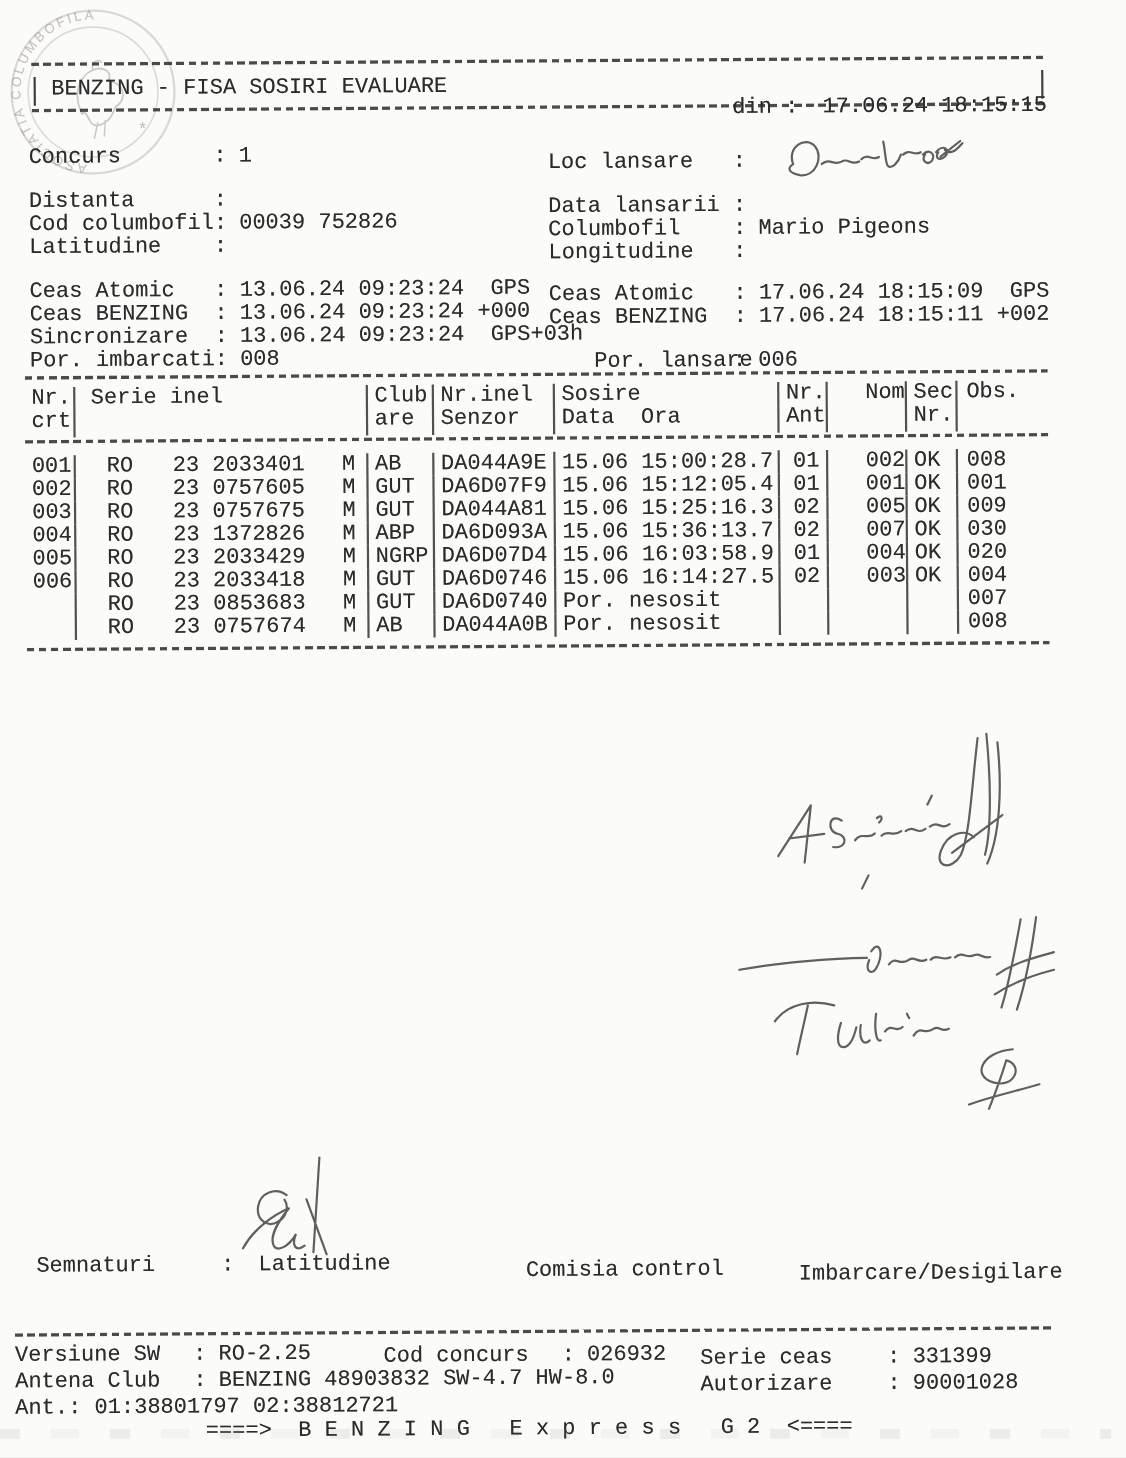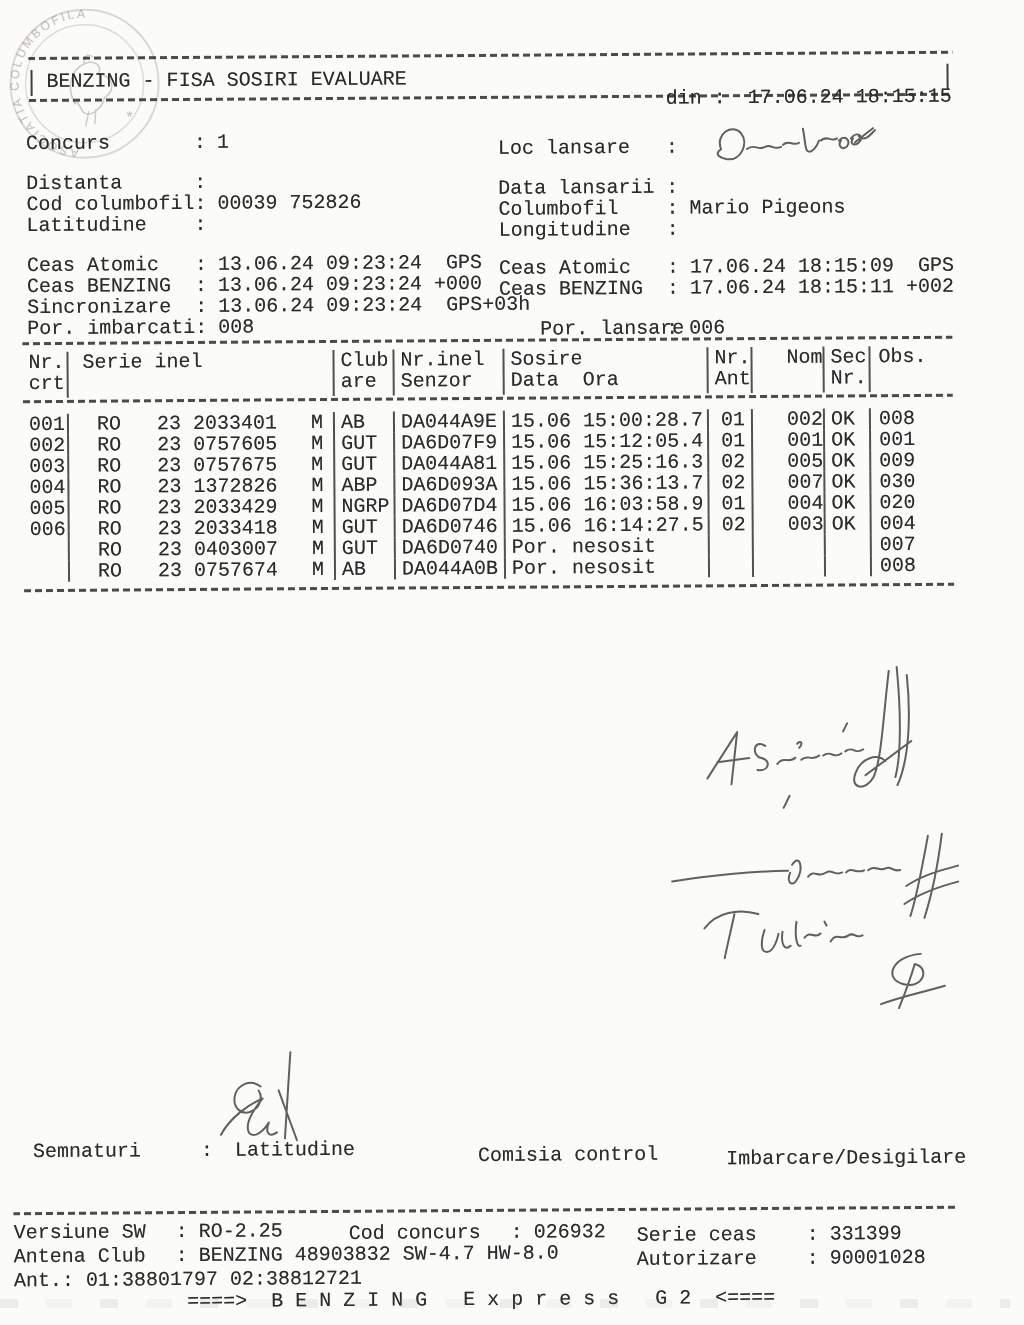"0403007" span.f-ring { text: 0403007 -> 0853683 }
